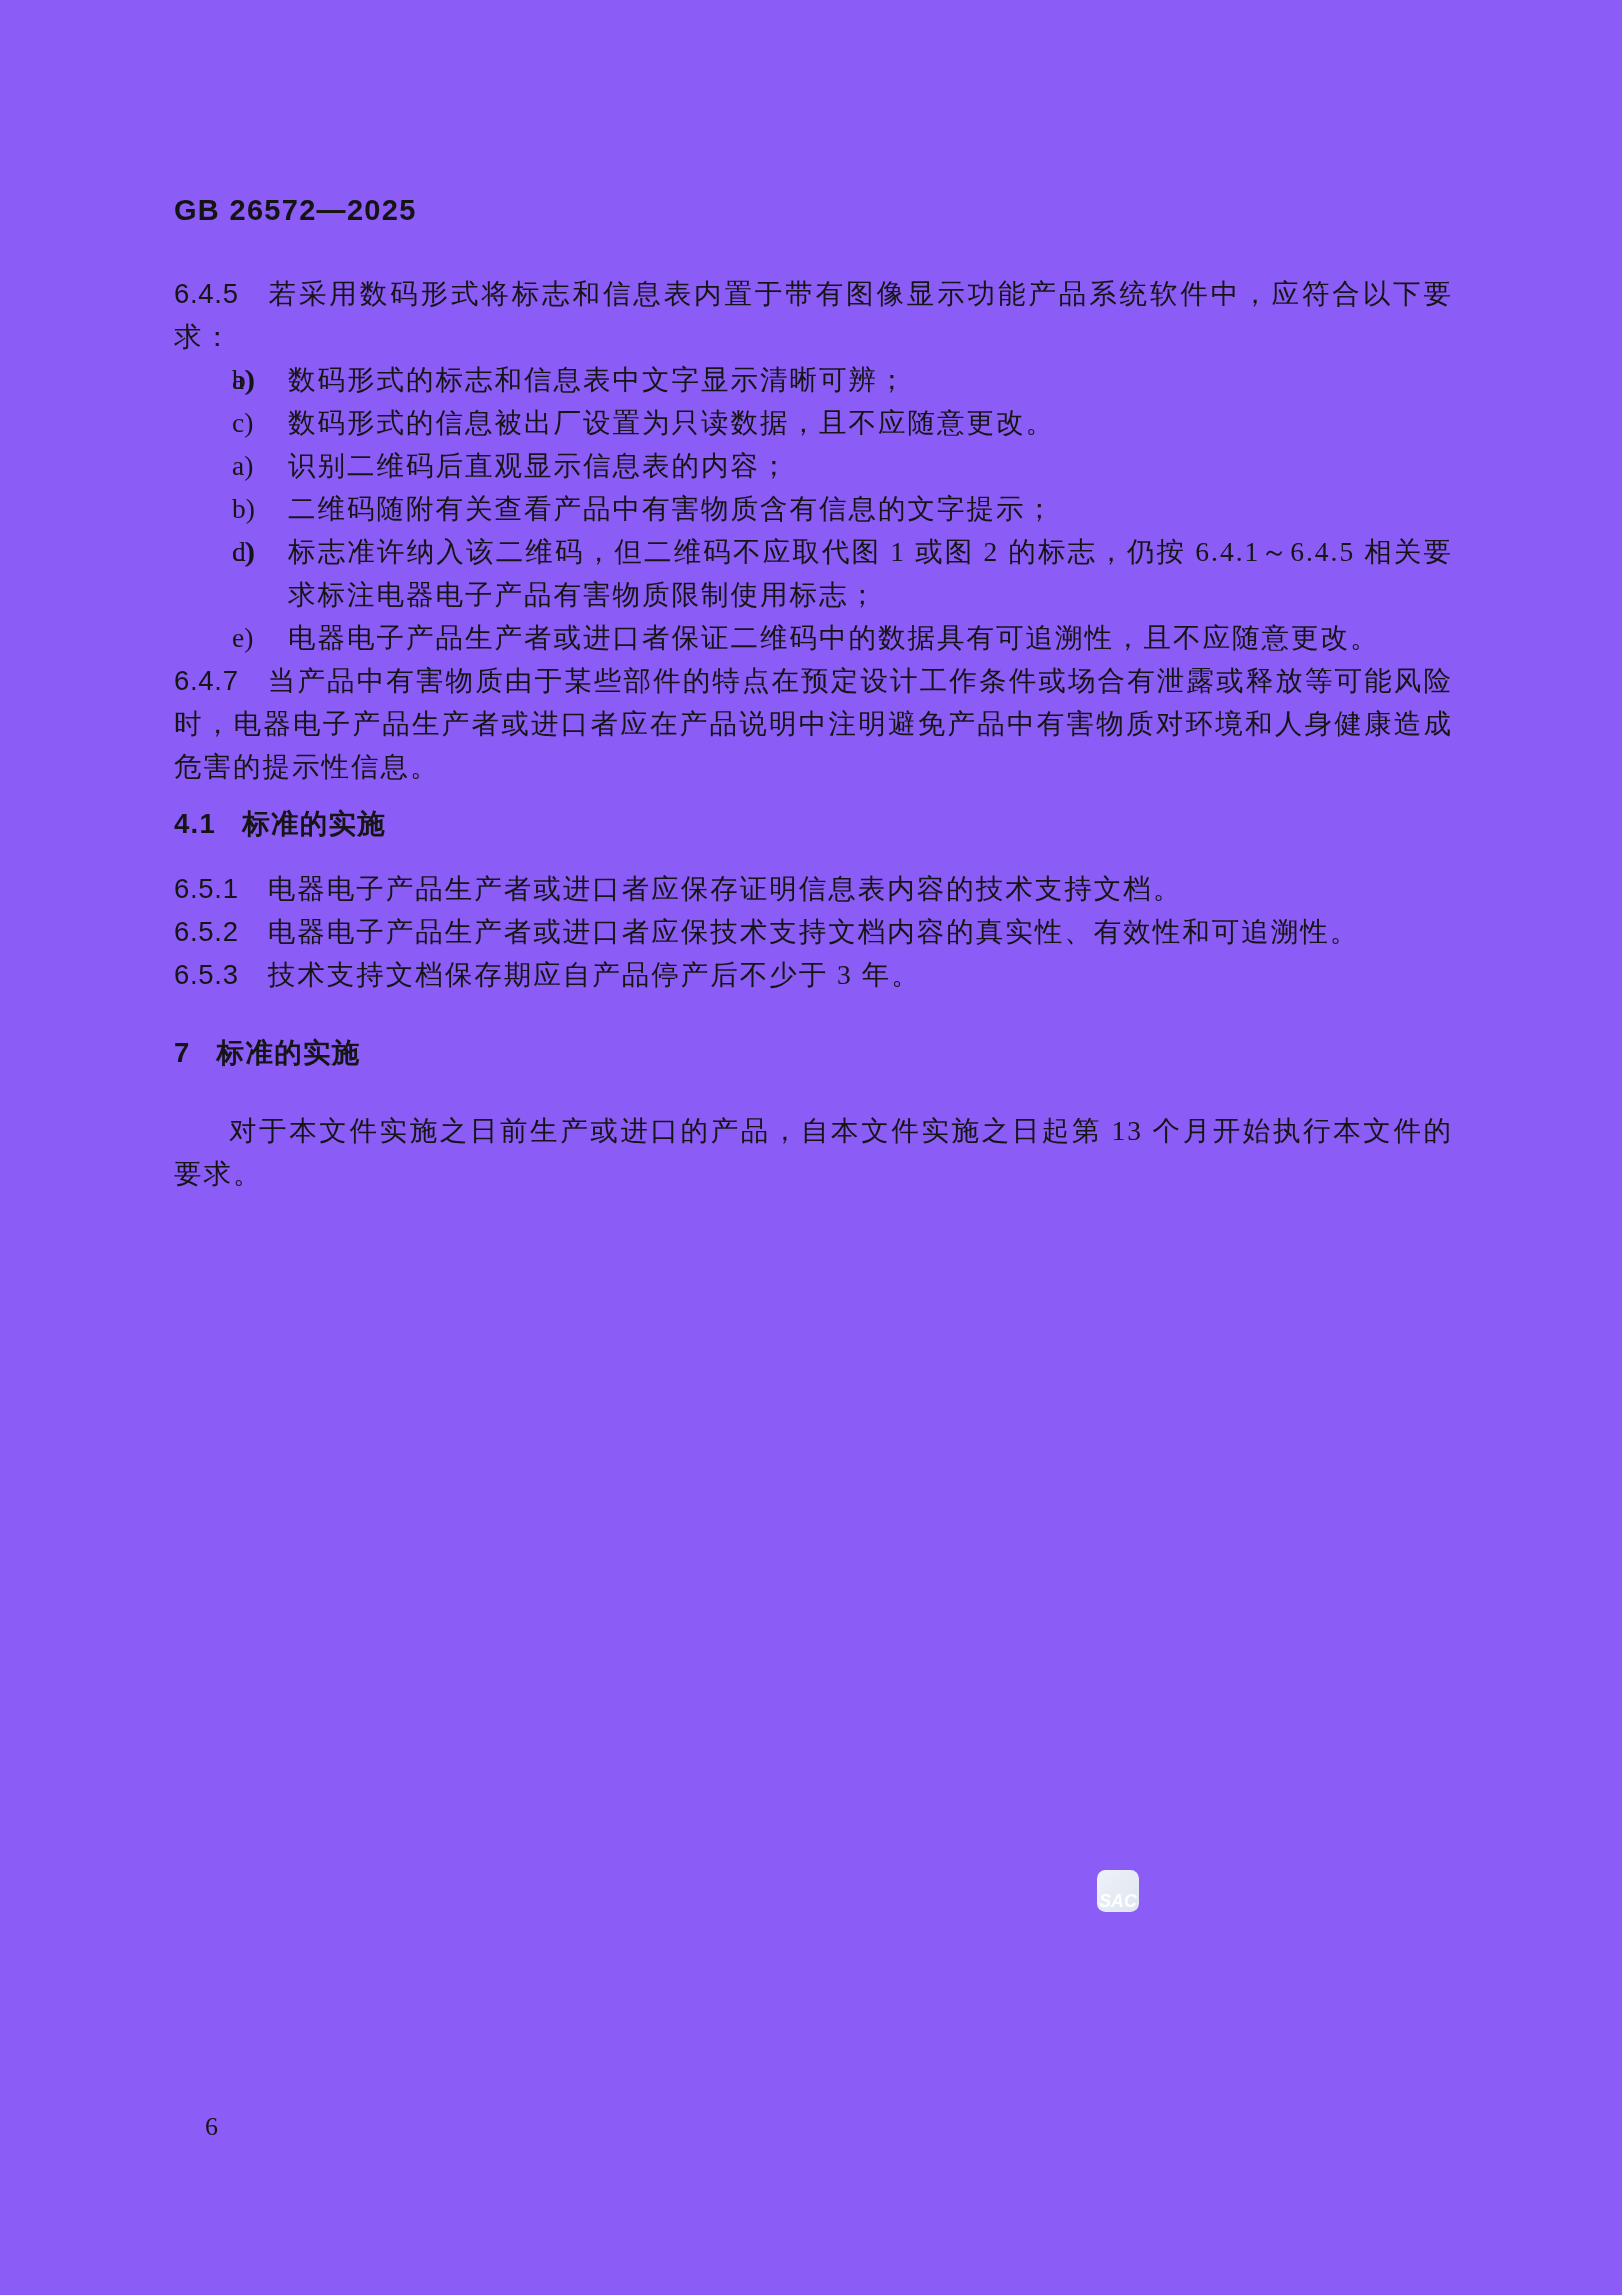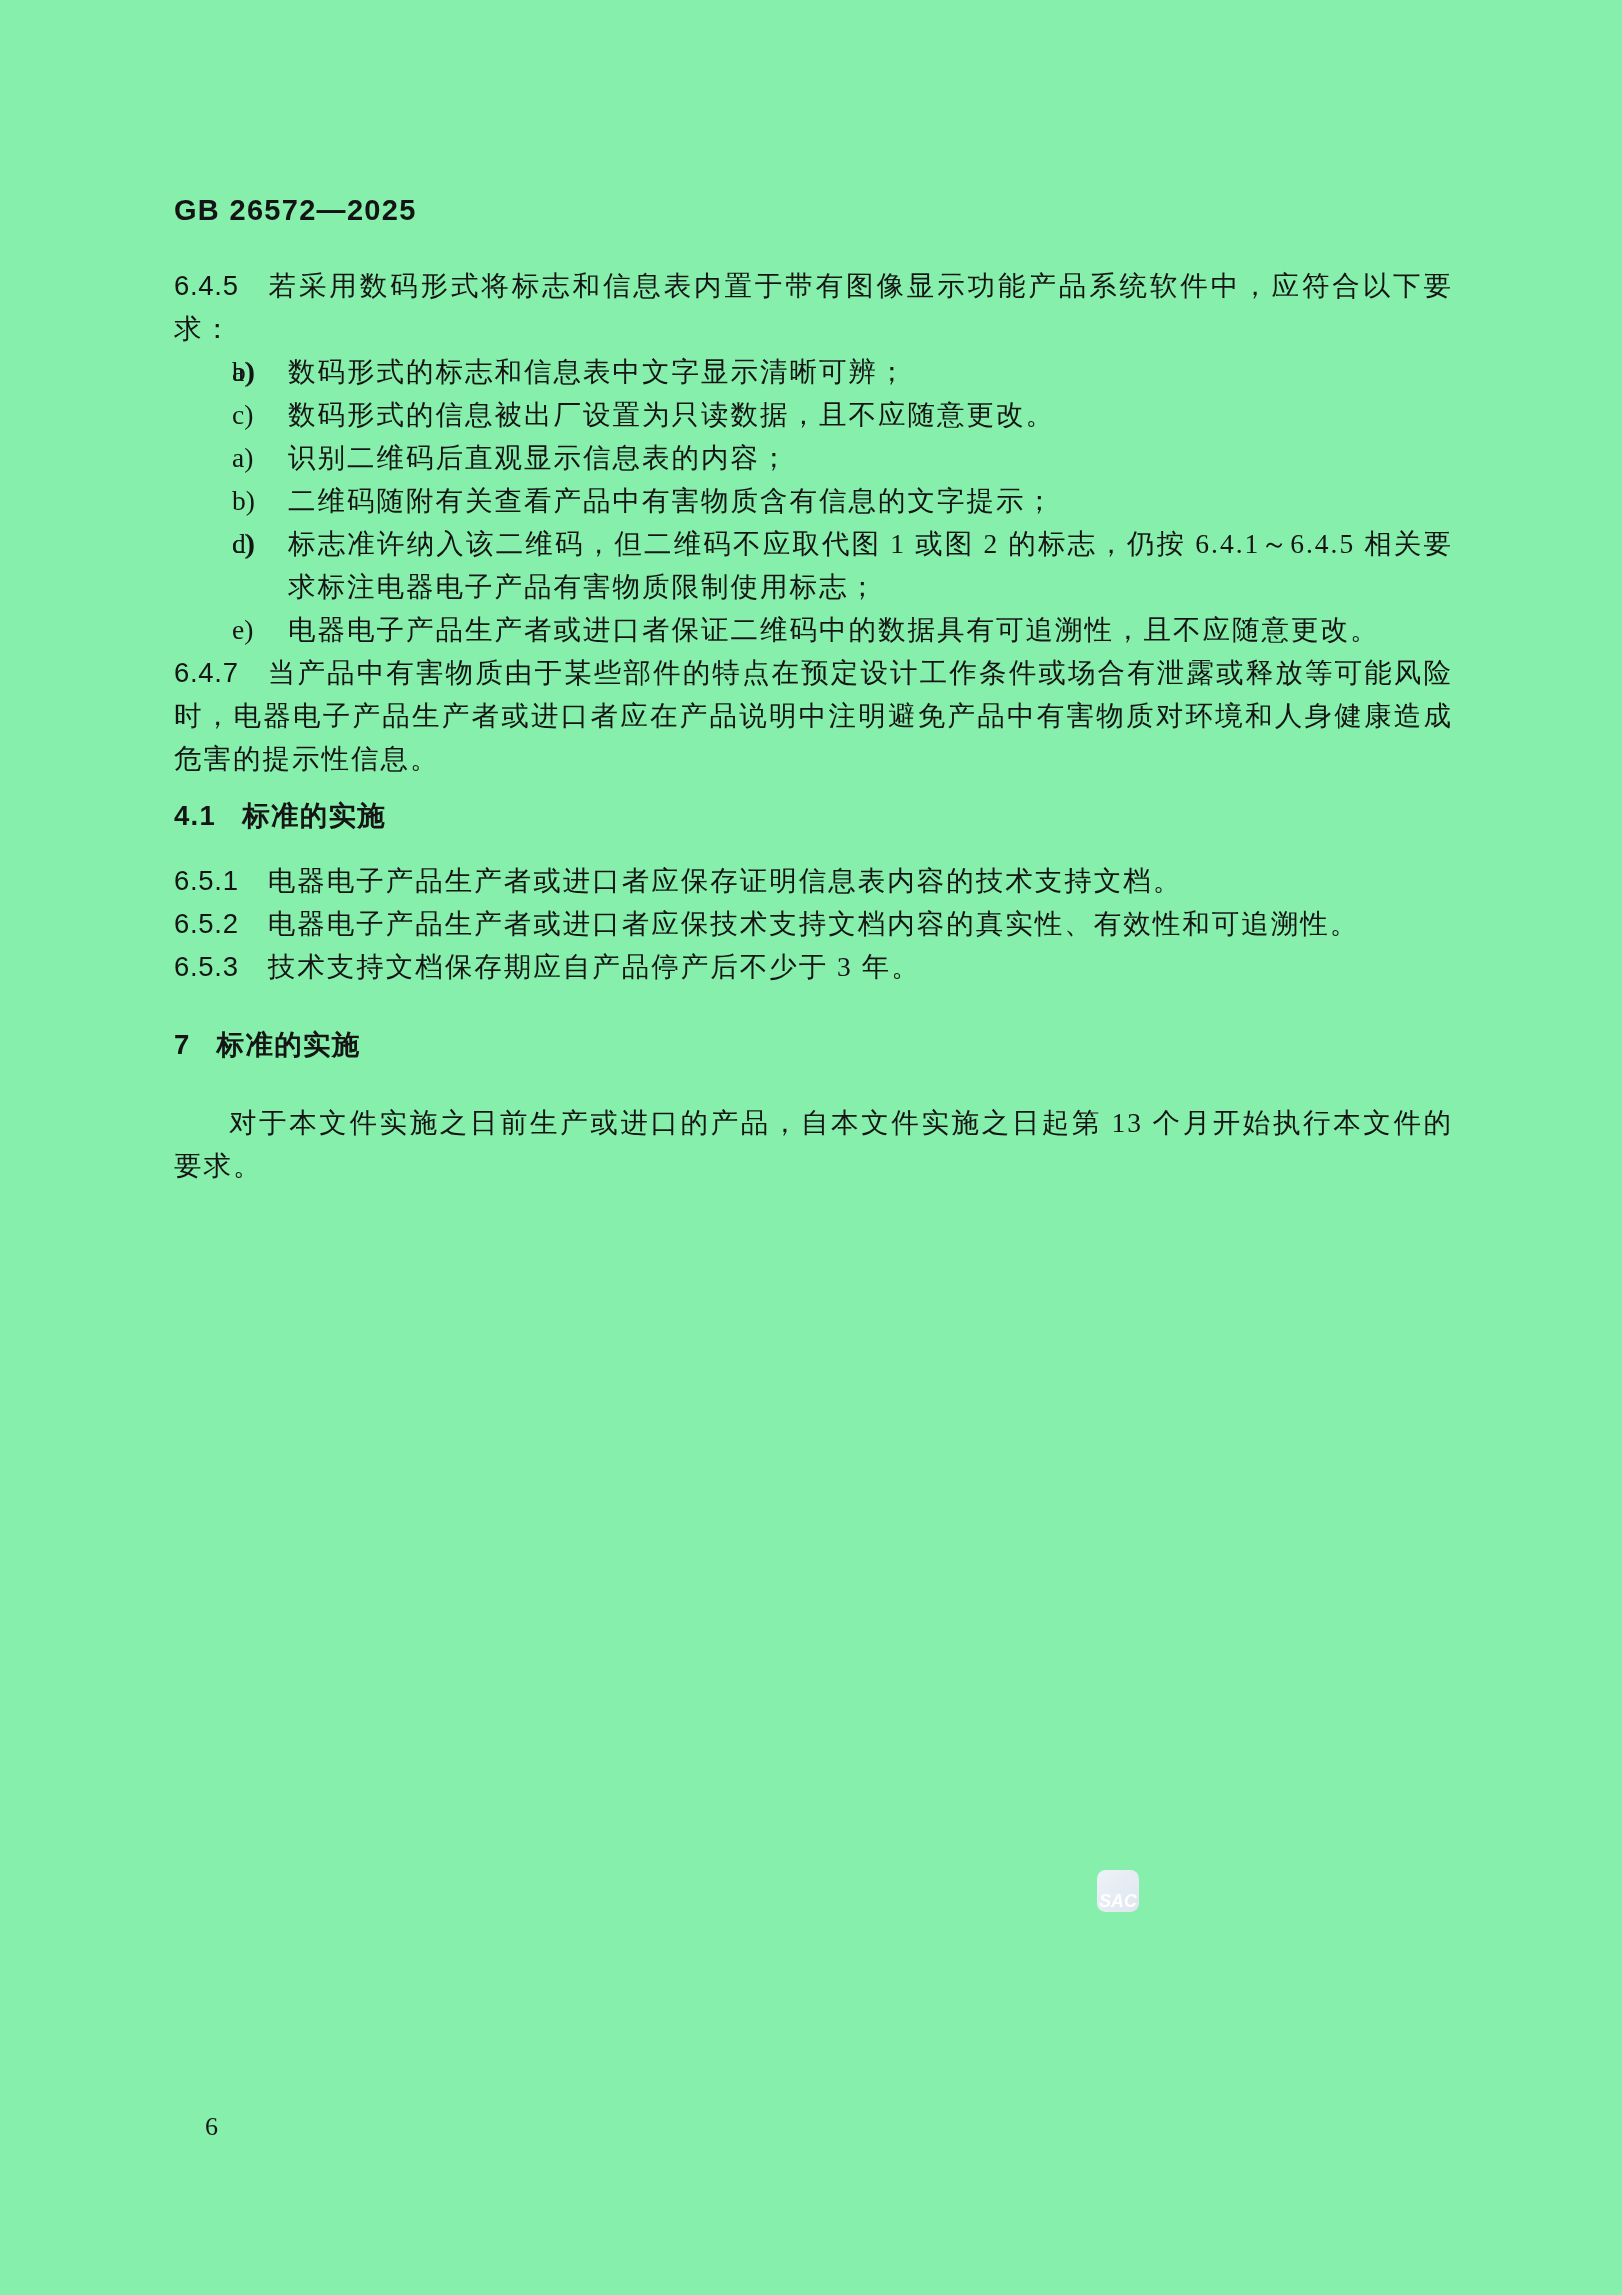"GB 26572—2025" .page { background: #86efac -> #8b5cf6 }
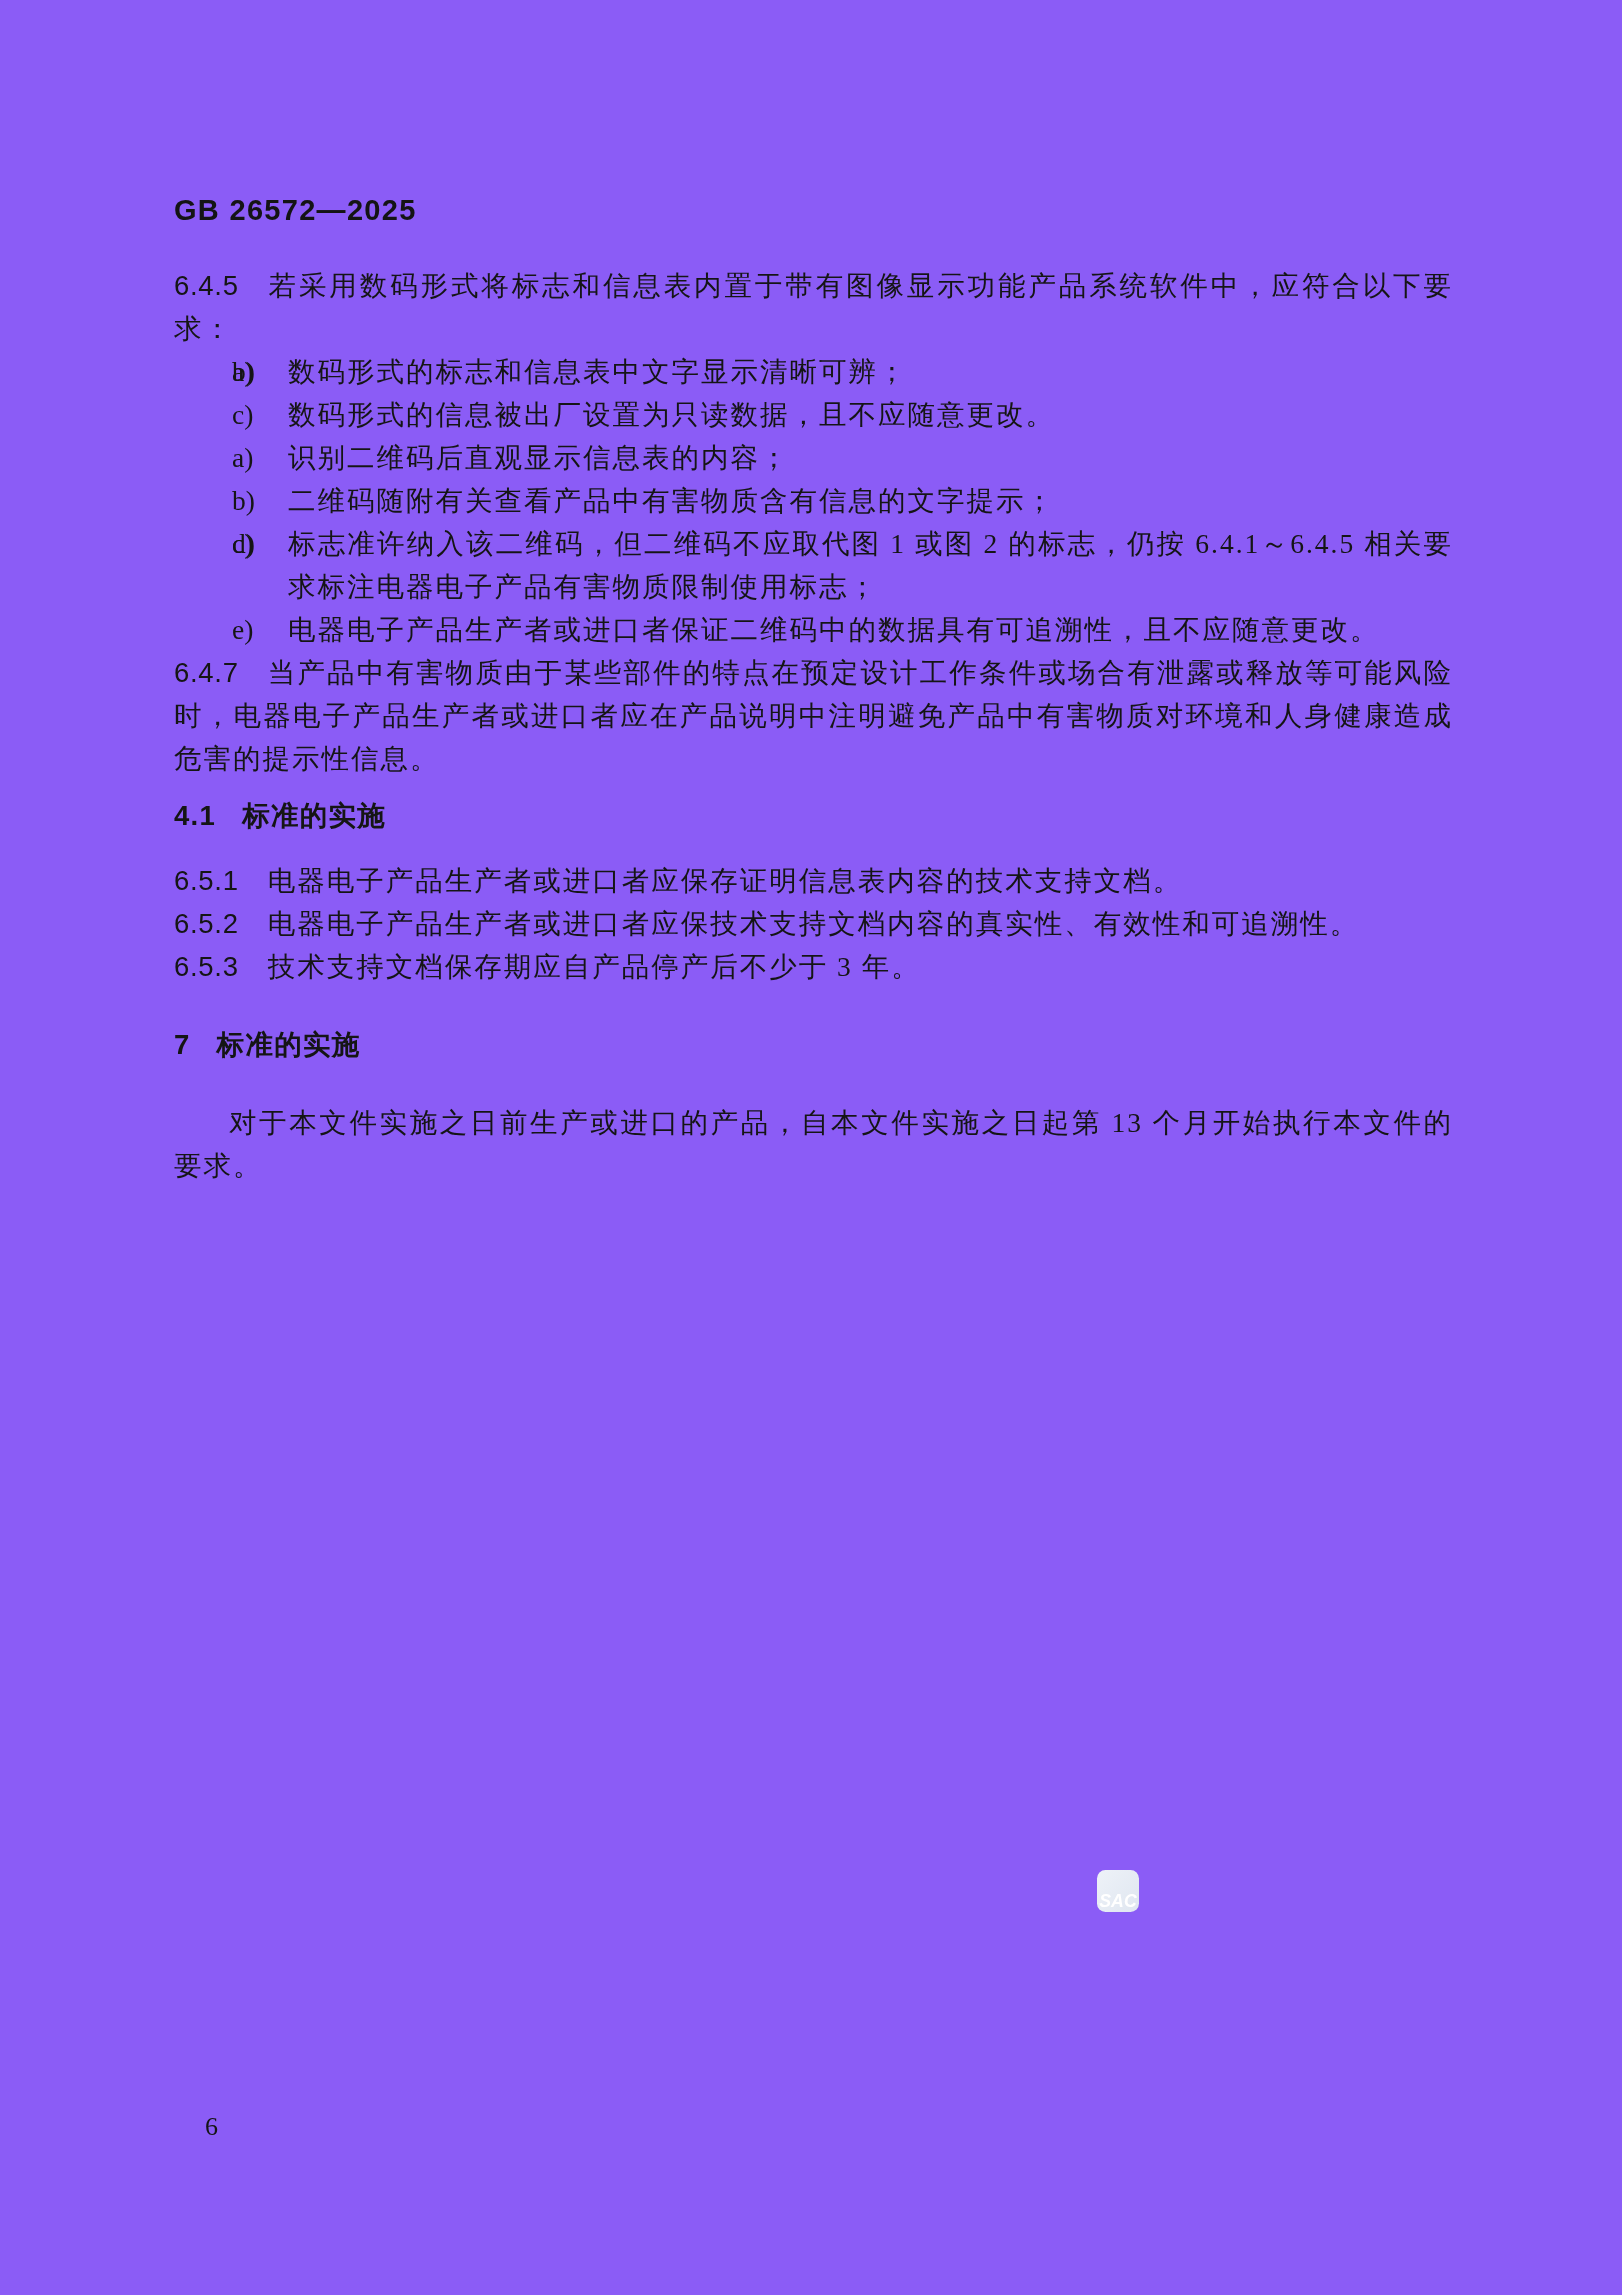"6.4.5" .content { top: 264px -> 272px }
